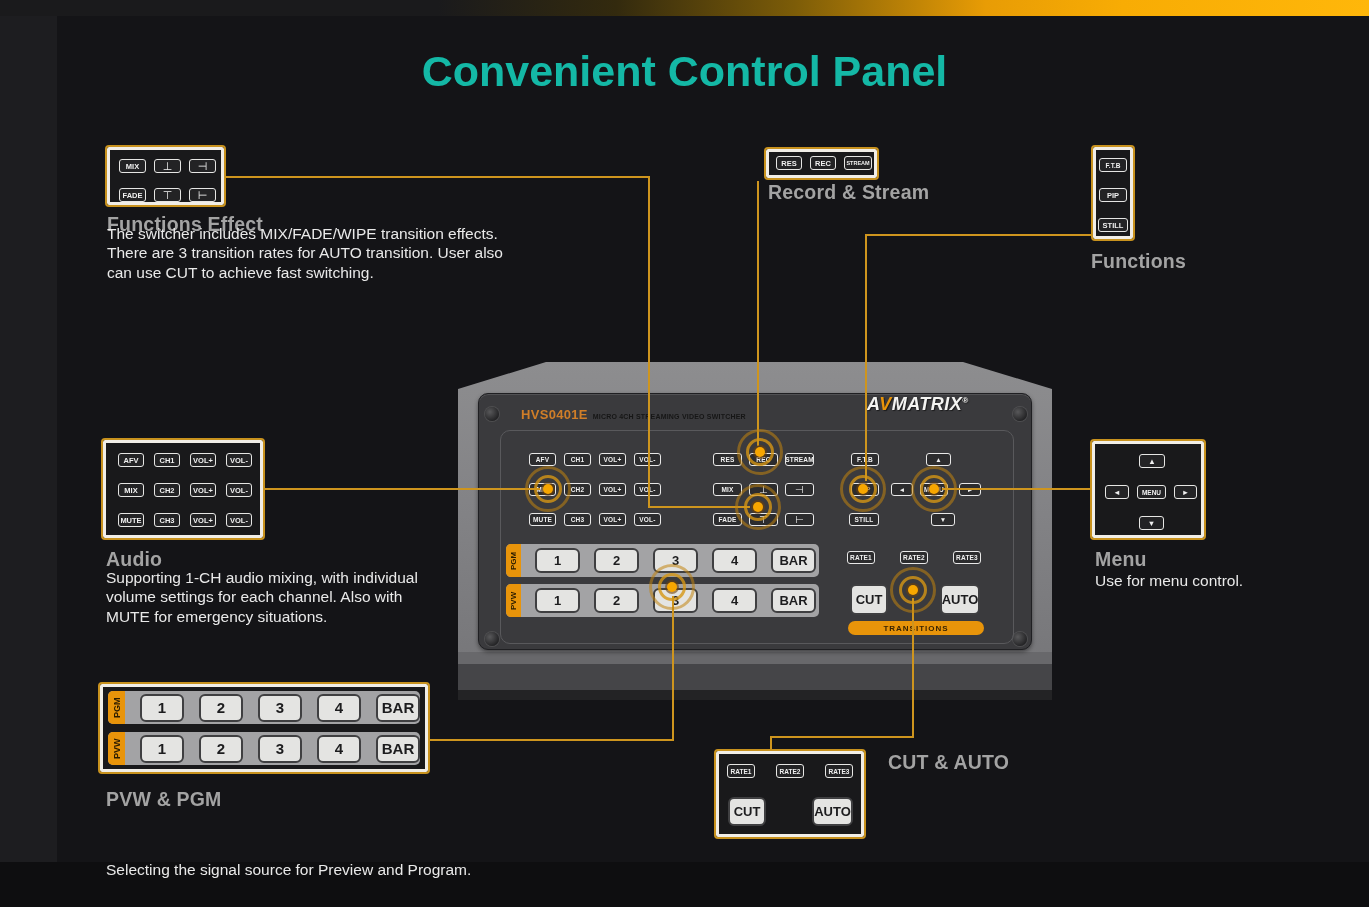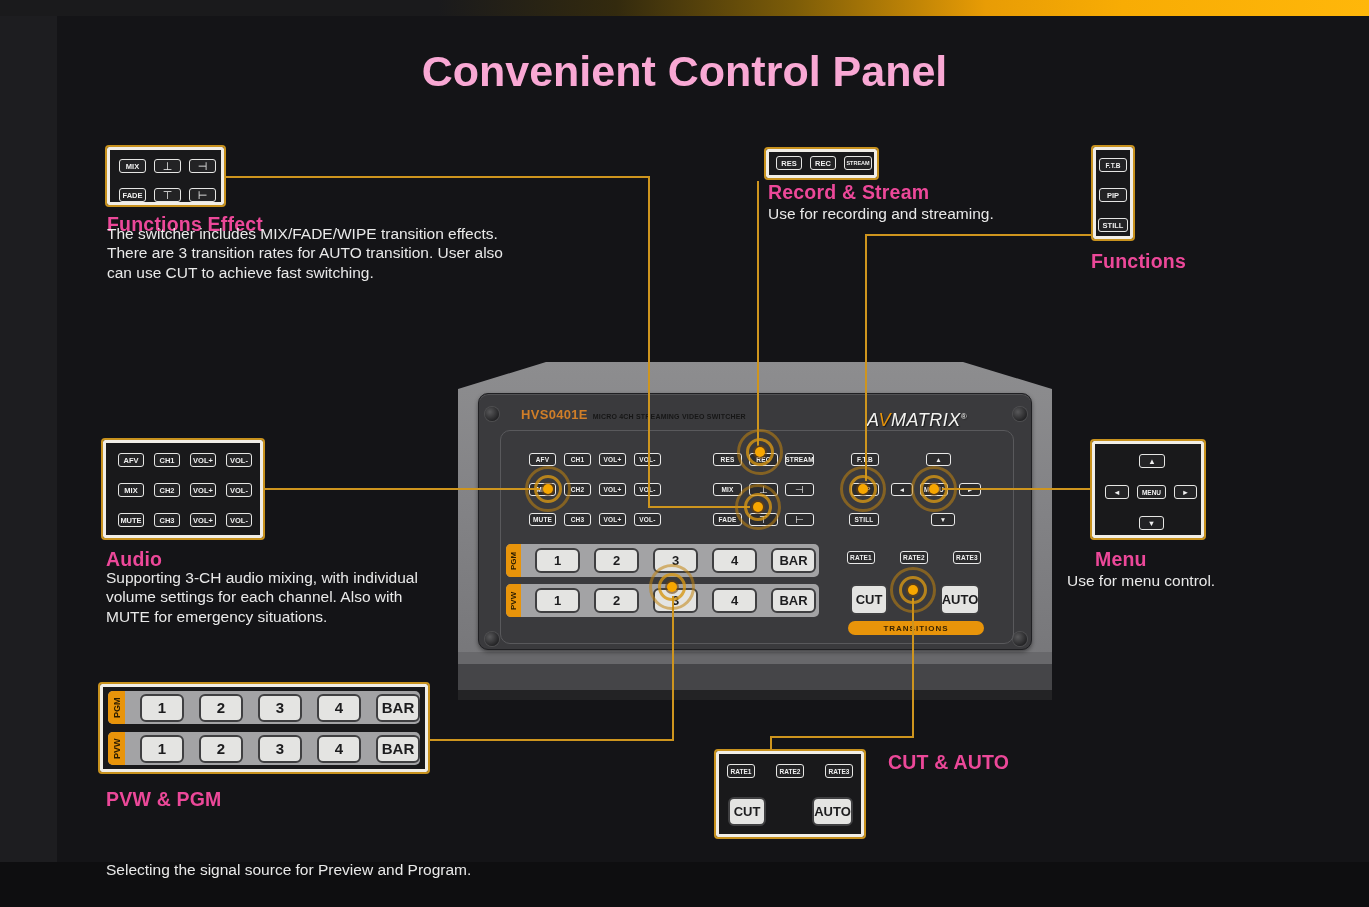"Convenient Control Panel" .title { color: #f9a8d4 -> #14b8a6 }
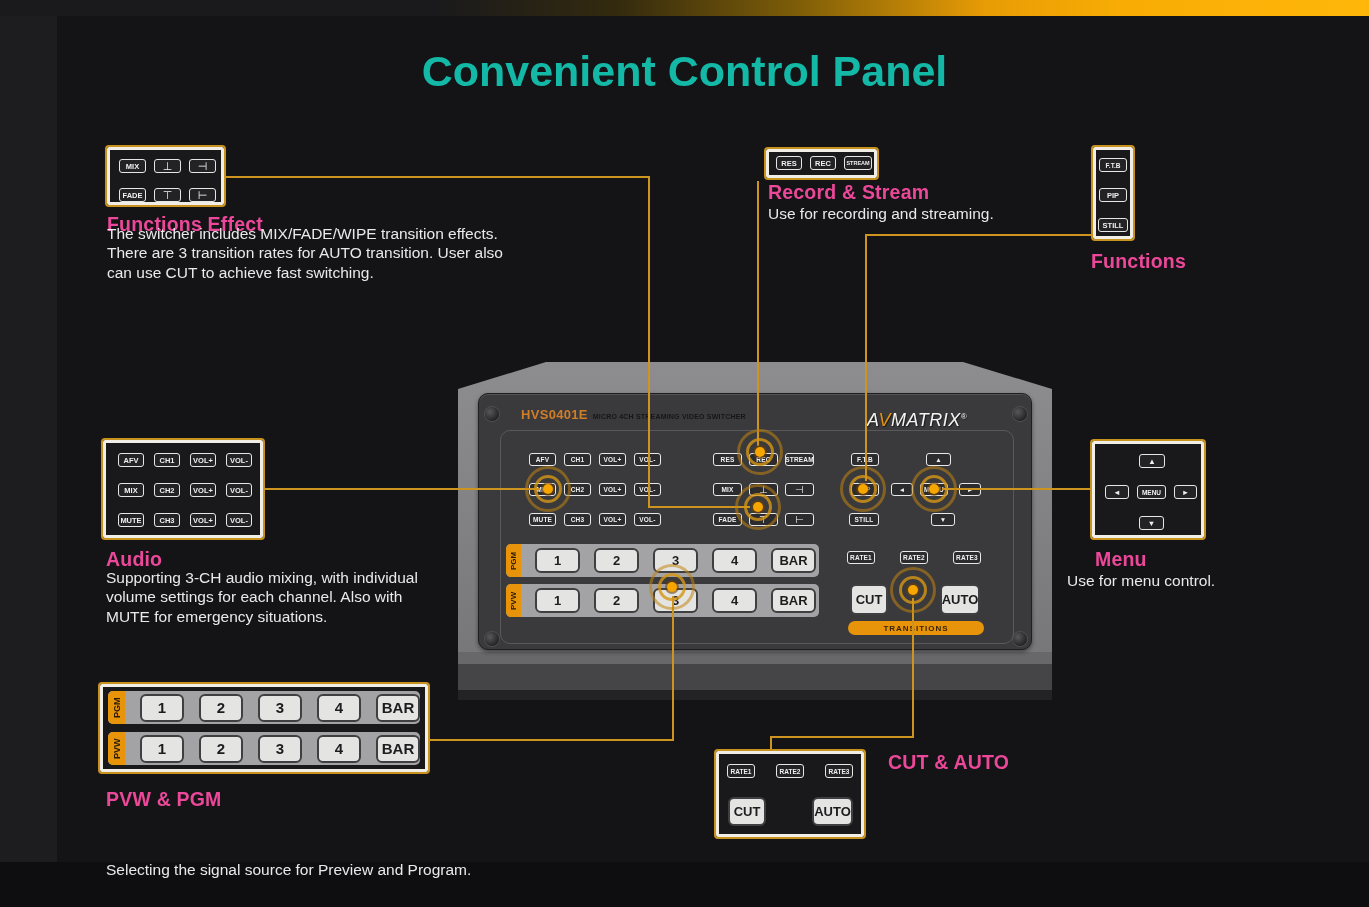"Record & Stream" .chead { color: #ec4899 -> #a3a3a3 }
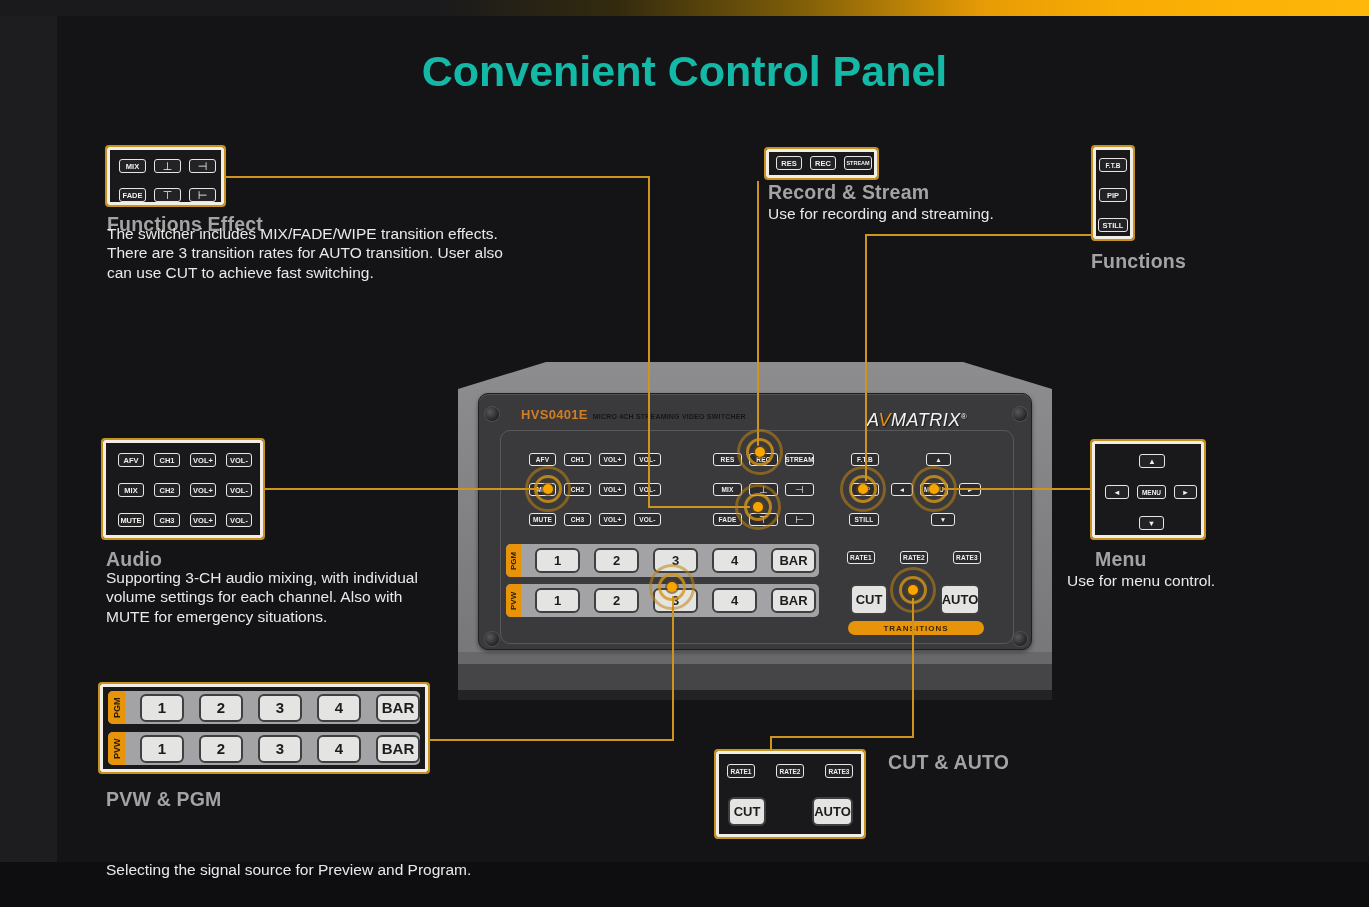"Use for recording and streaming." p.ctext { html: <p>Use for recording and streaming.</p> -> none }
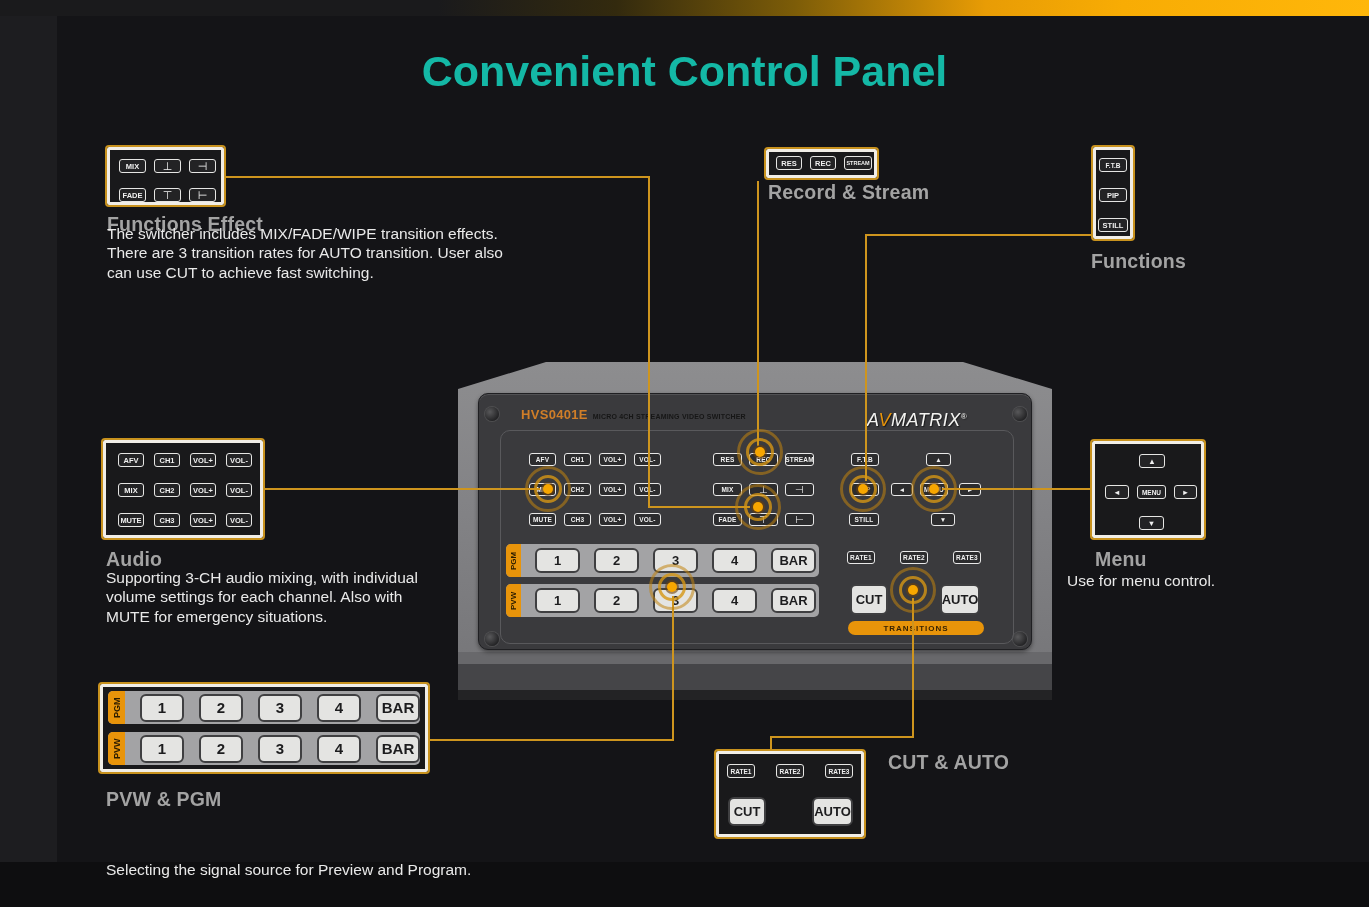"AVMATRIX®" .logo { font-weight: 400 -> 700; top: 16px -> 0 }
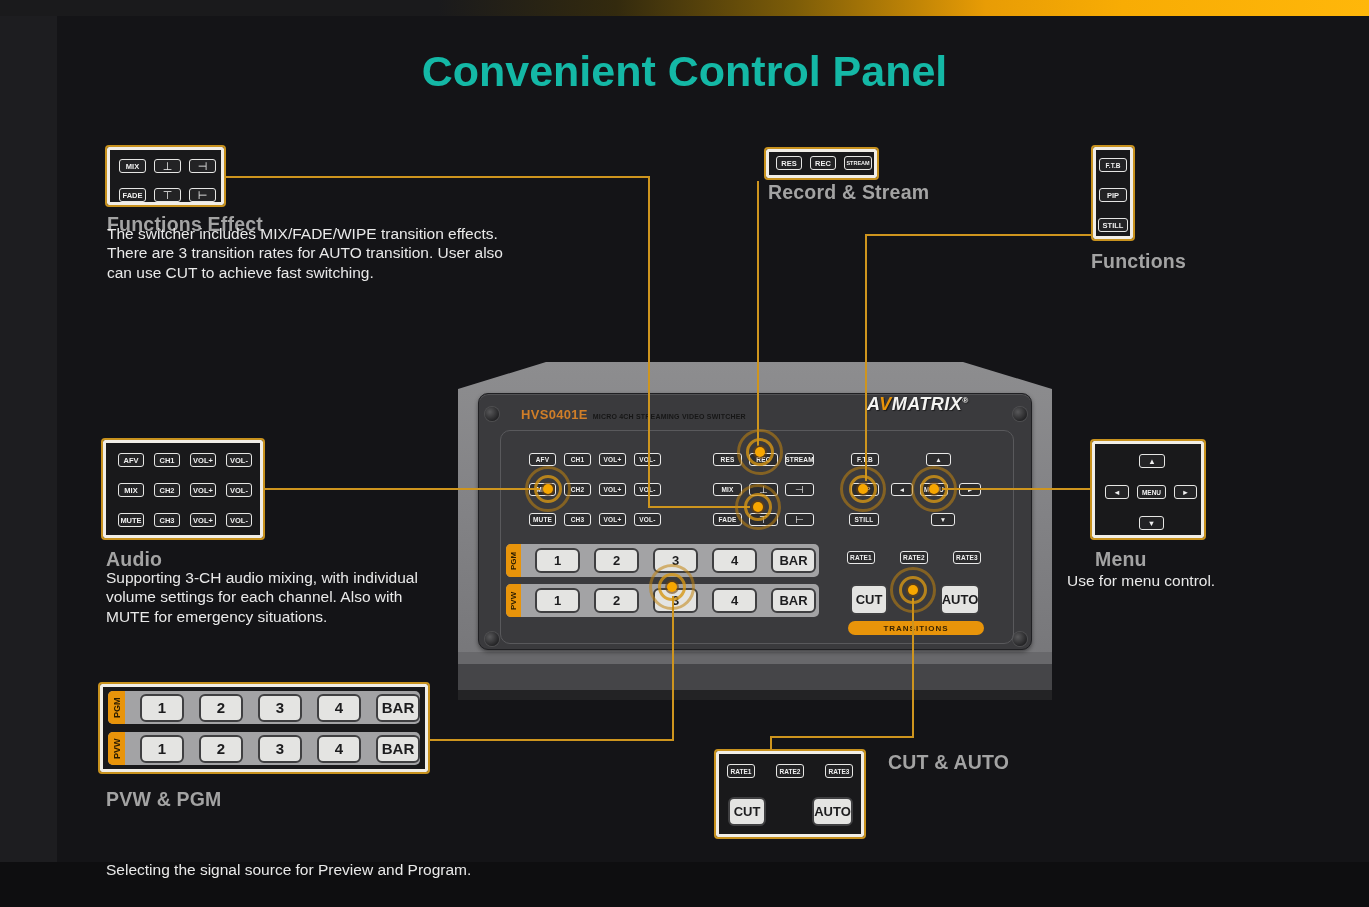"Supporting 3-CH audio mixing, with" p.ctext { text: 3-CH -> 1-CH }
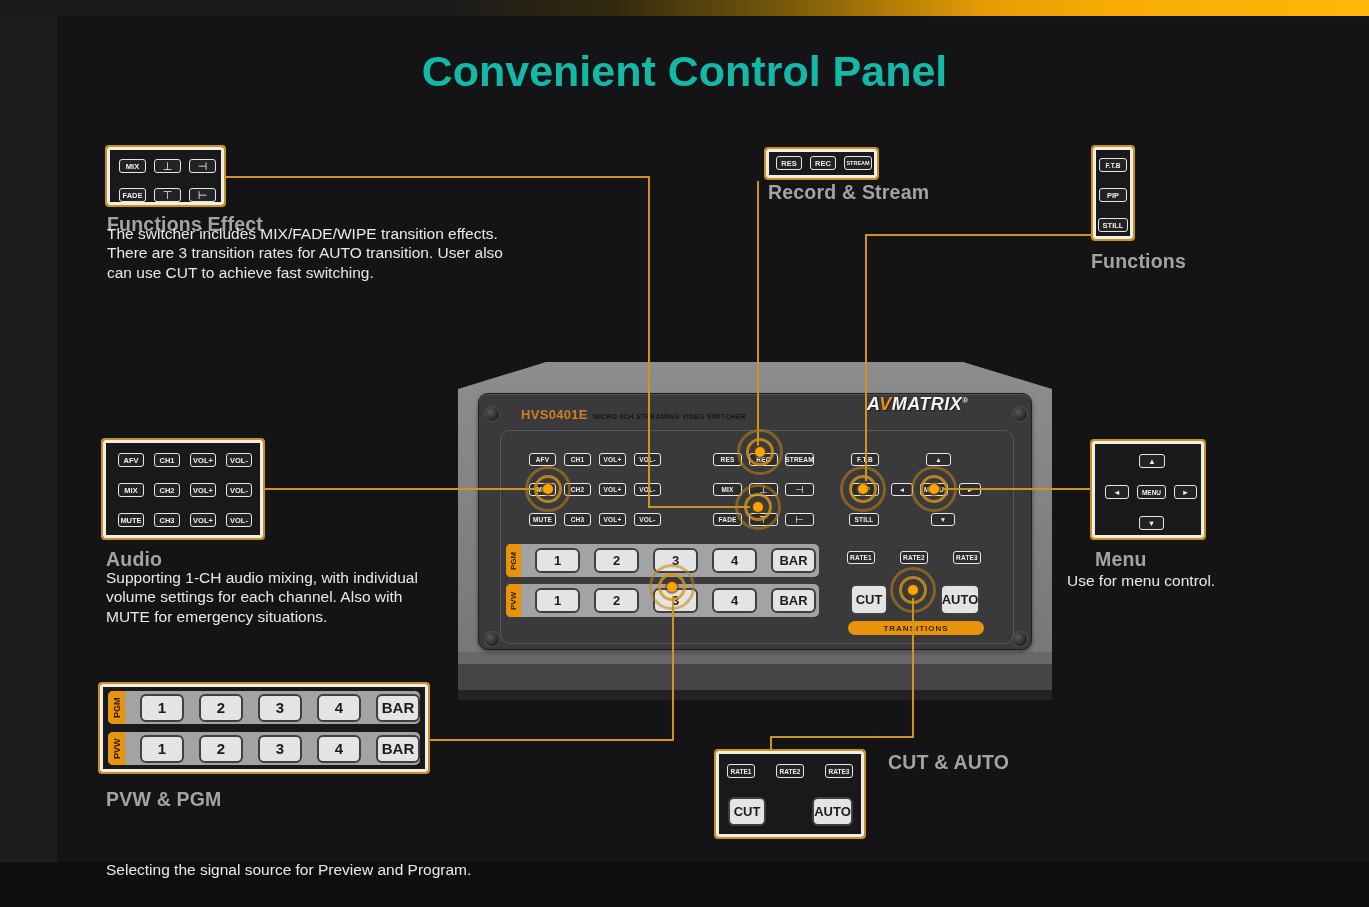"Use for menu control." p.ctext { left: 1067px -> 1095px }
